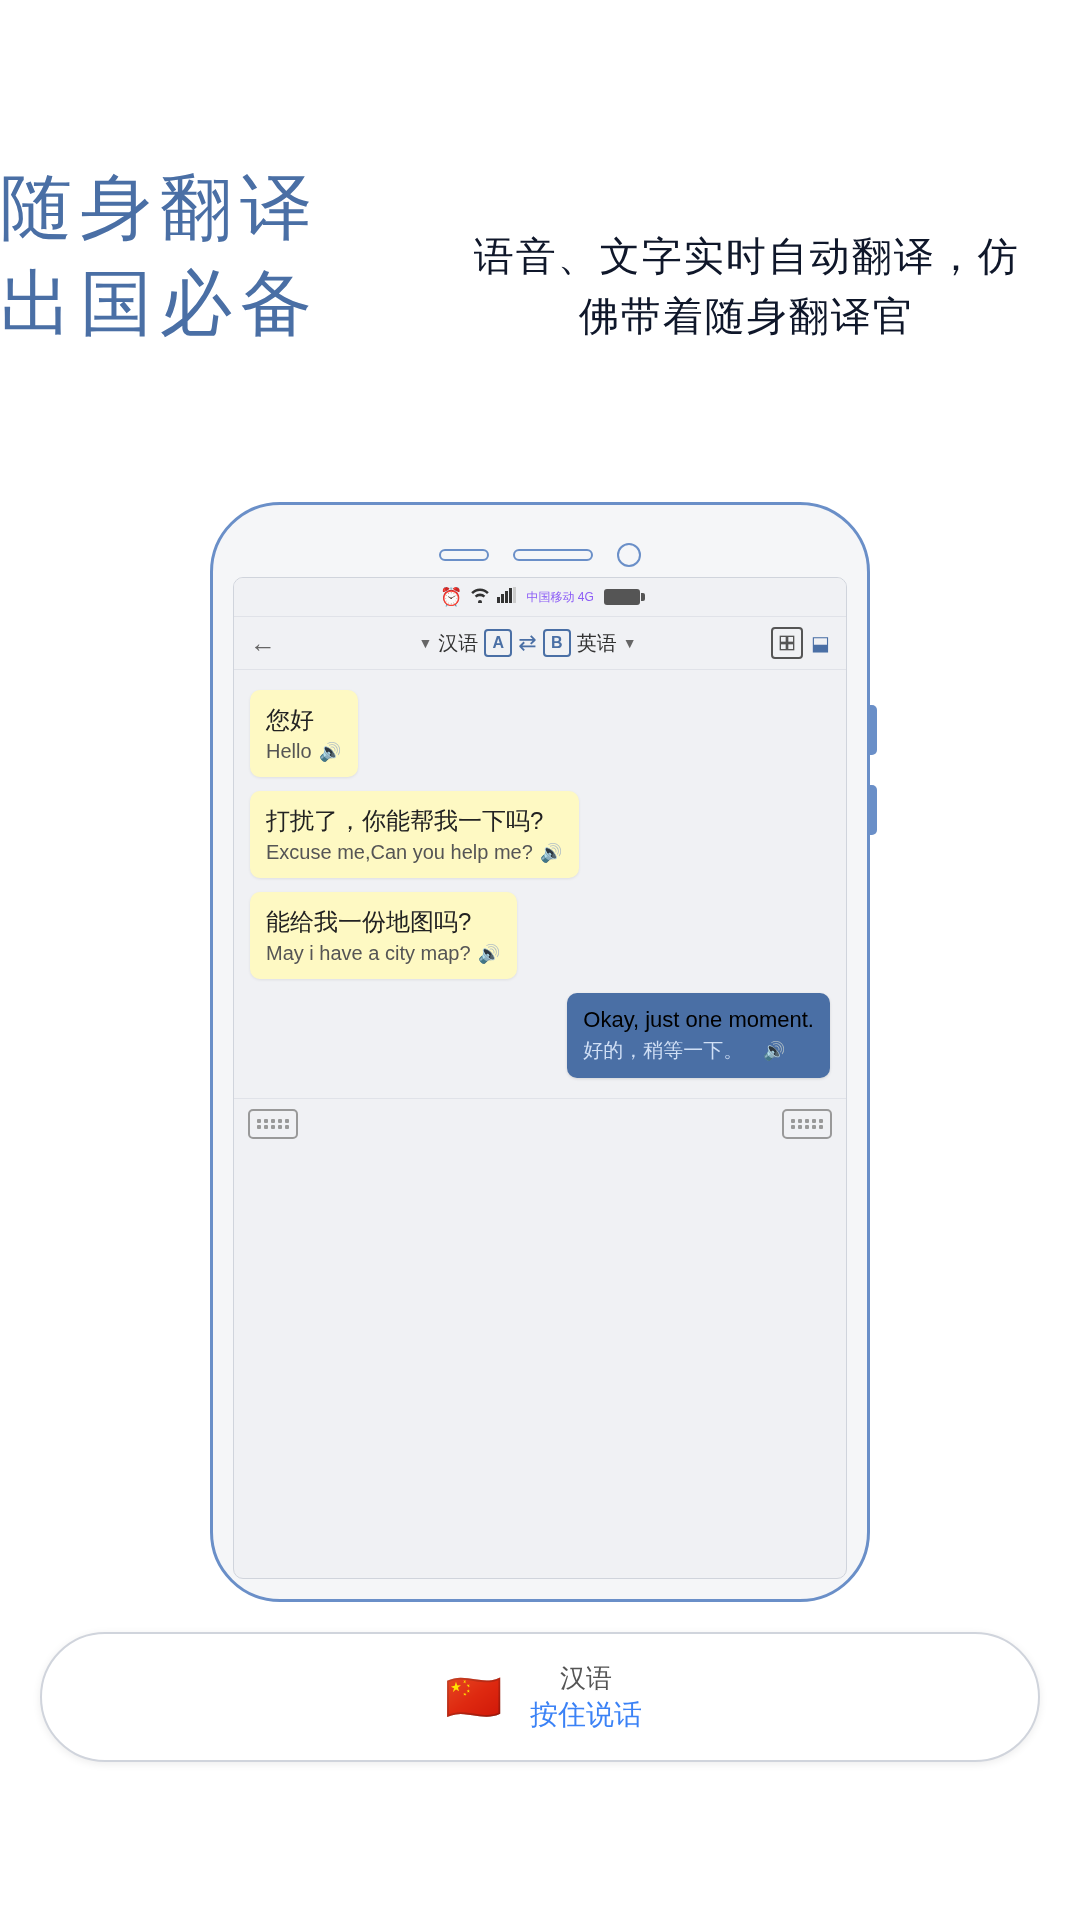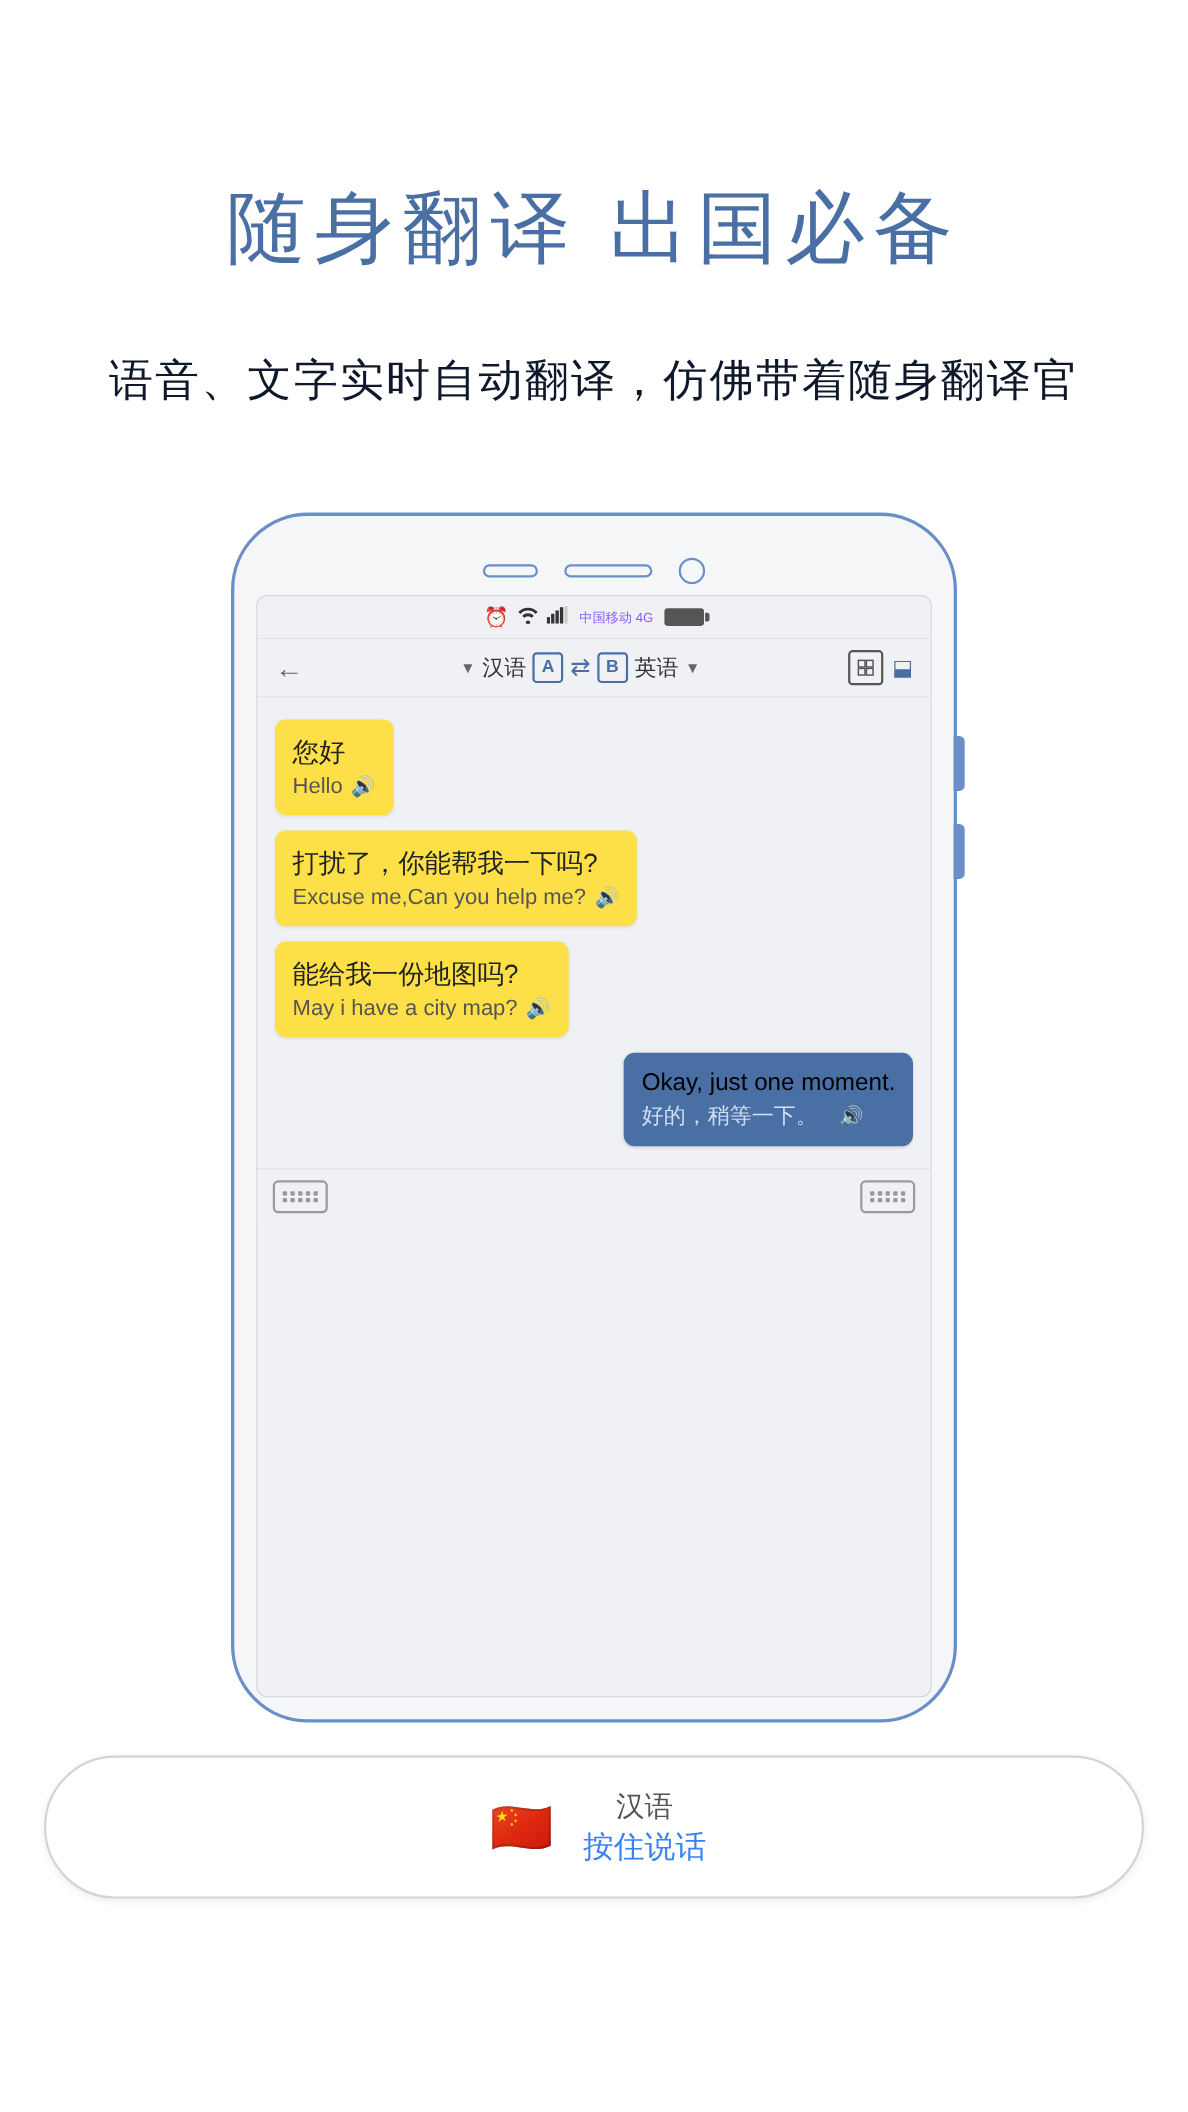"随身翻译 出国必备" .top-section { flex-direction: column -> none }
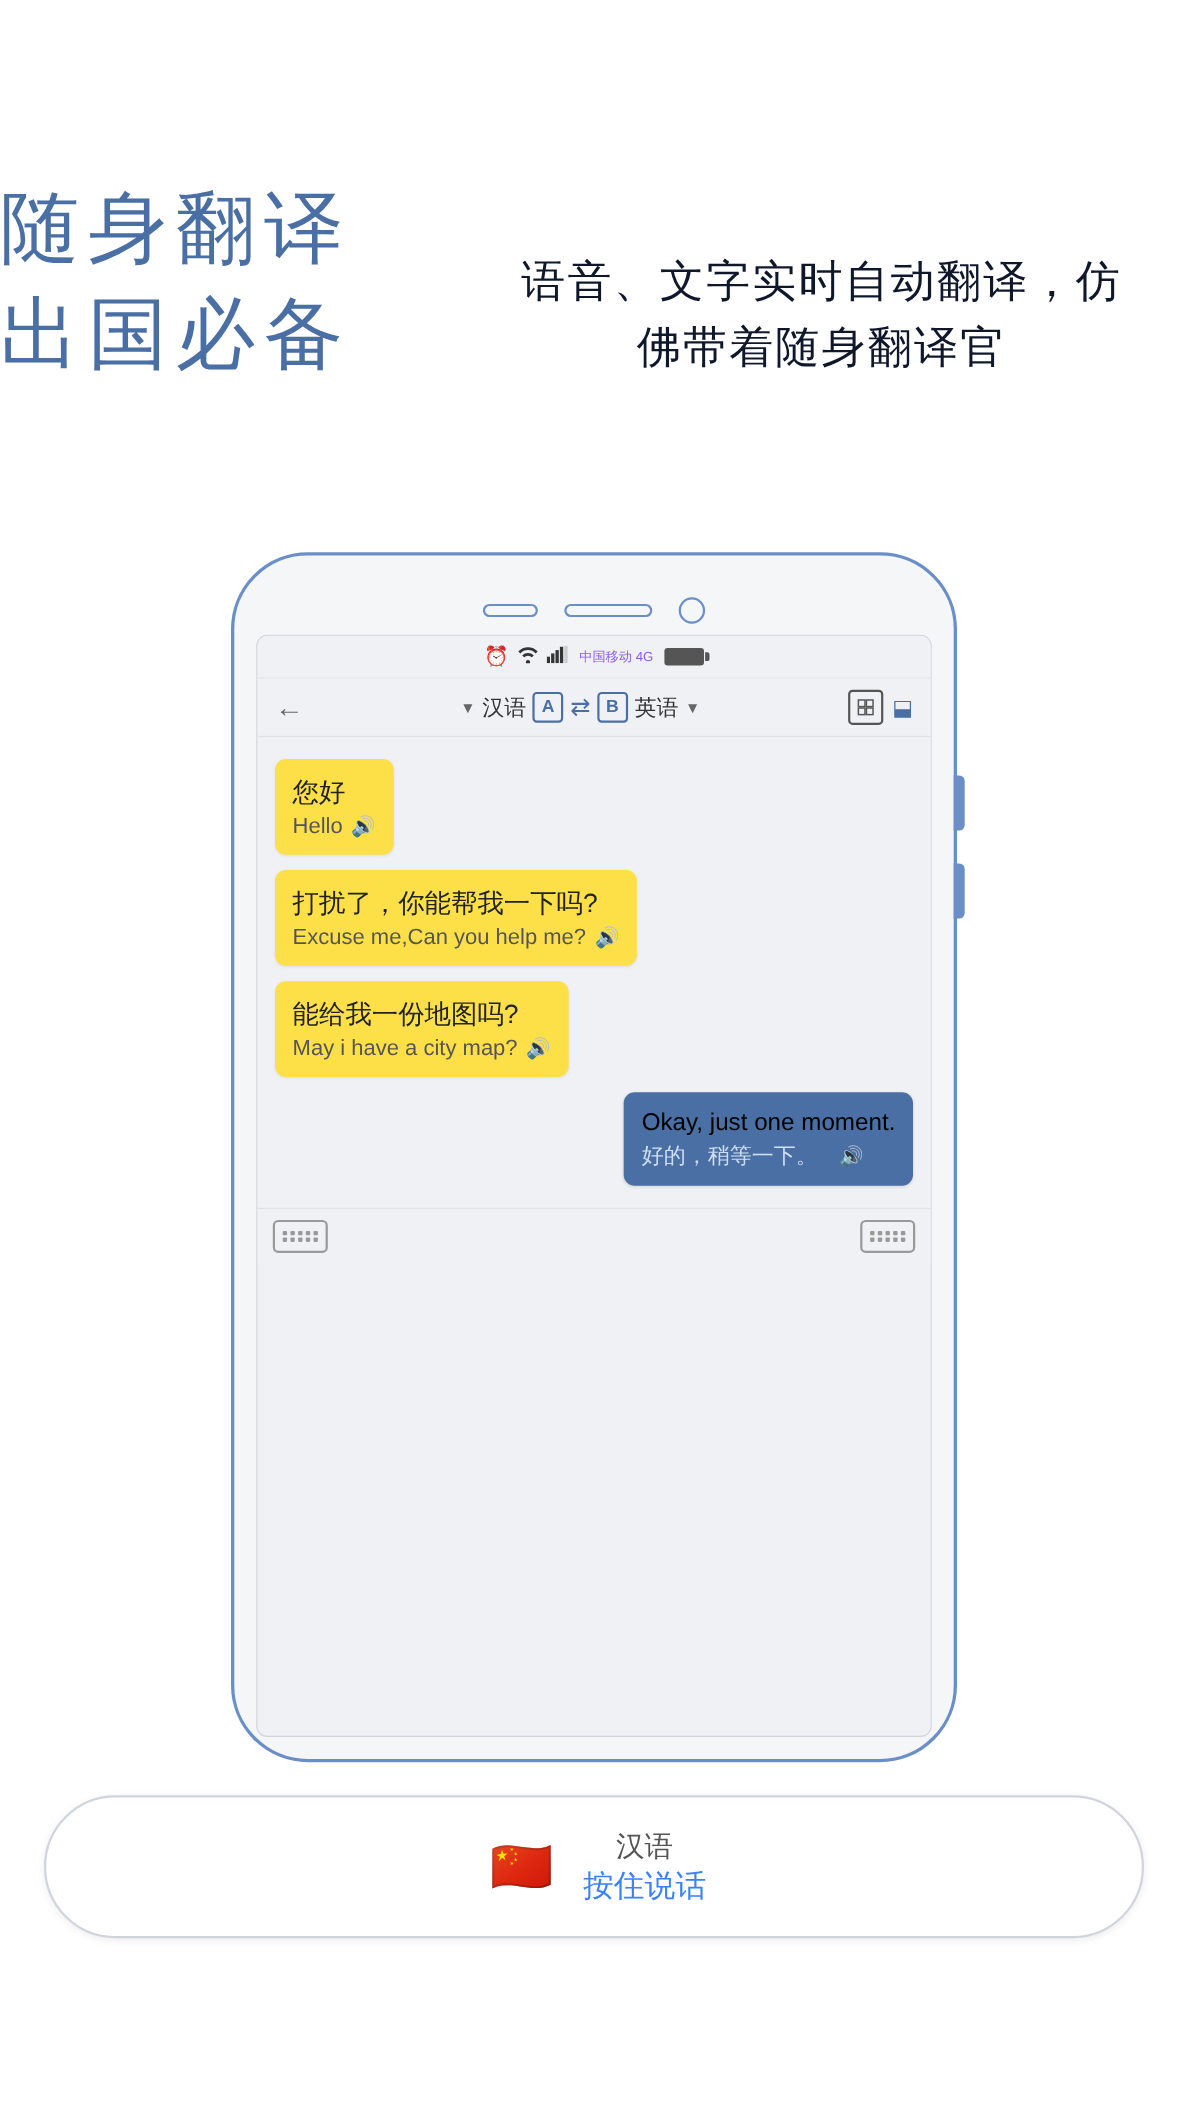"您好" .bubble-left { background: #fde047 -> #fef9c3 }
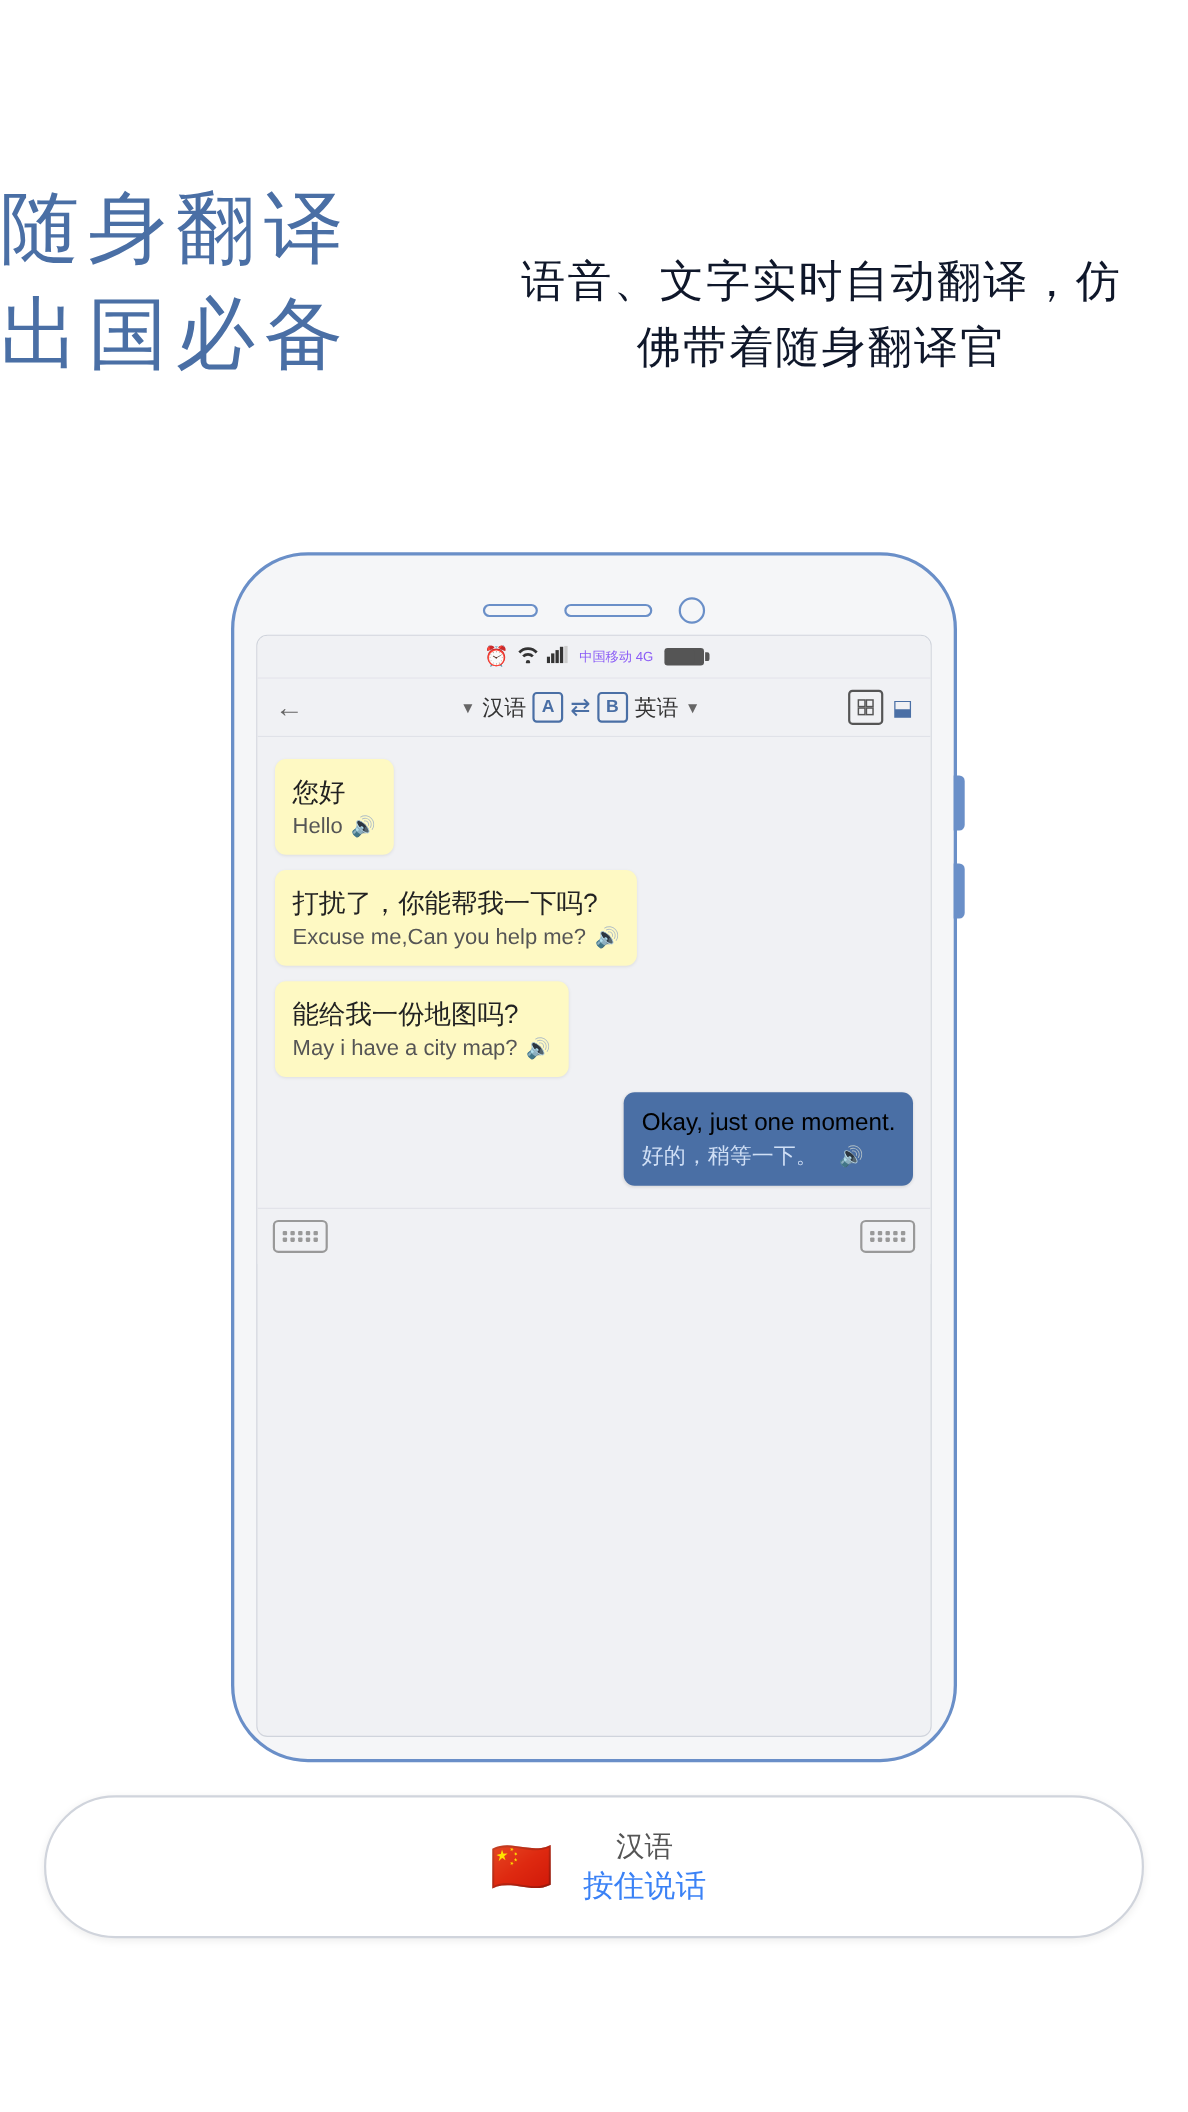"Hello" .bubble-left .translation { align-items: none -> center }
